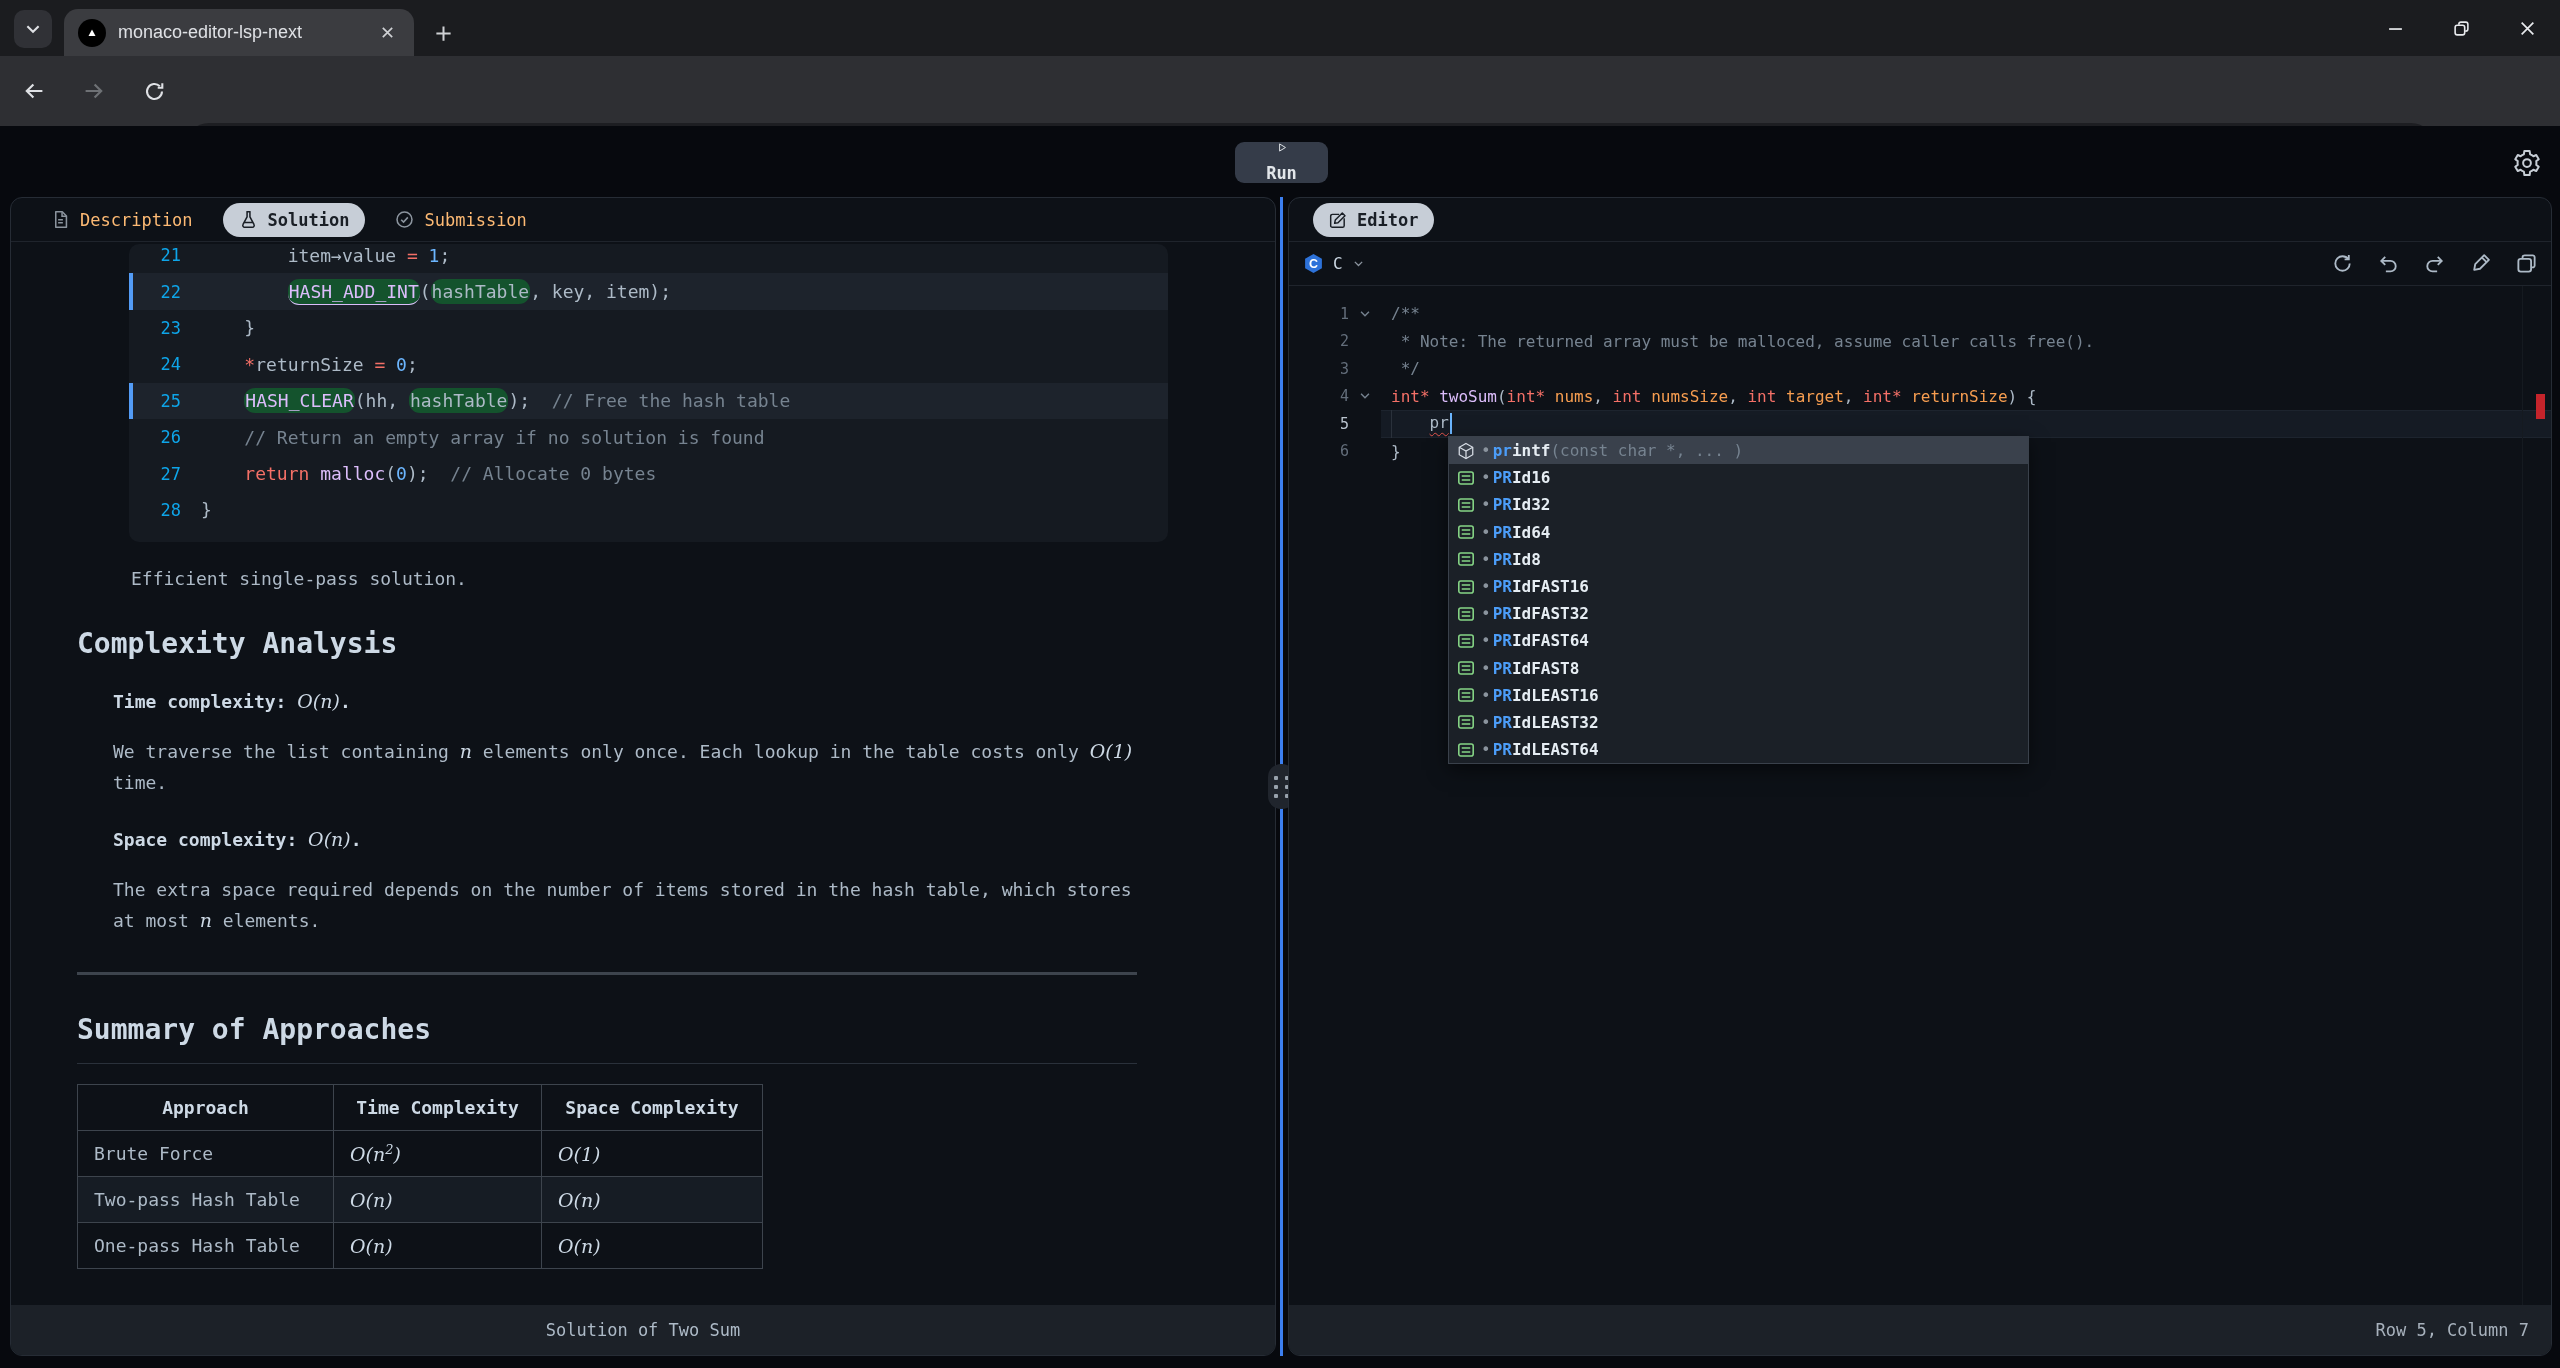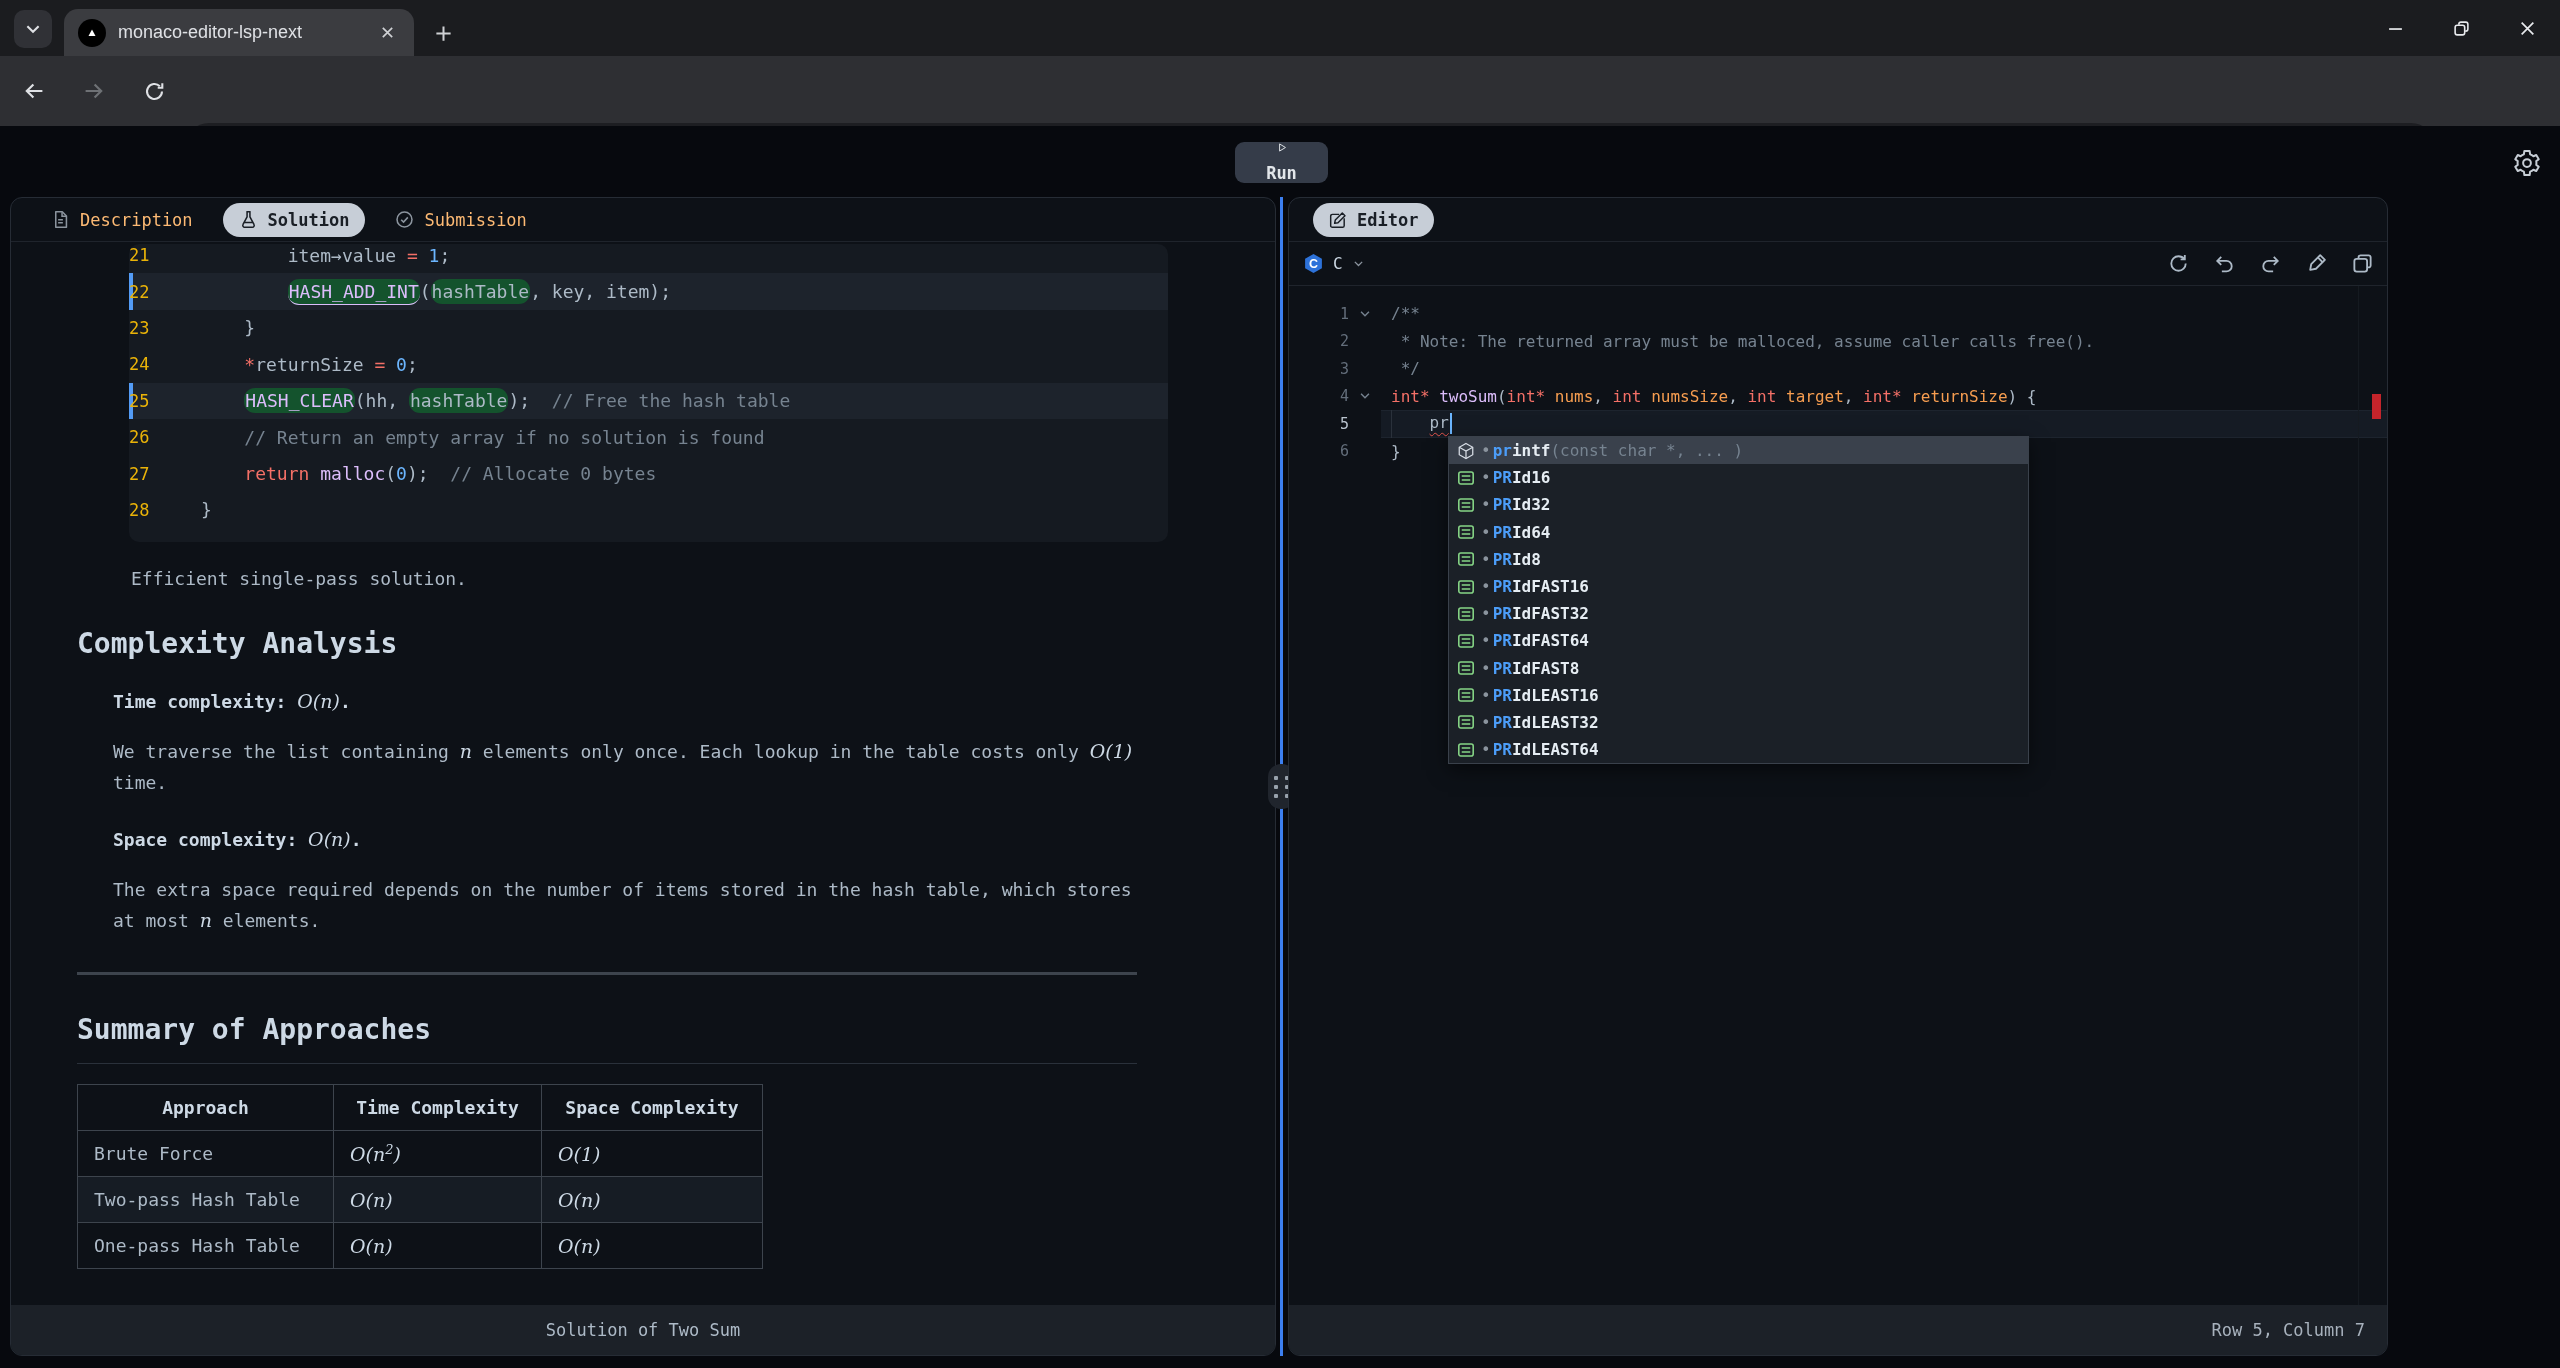"Editor" .panel.right { width: 1100px -> 1264px }
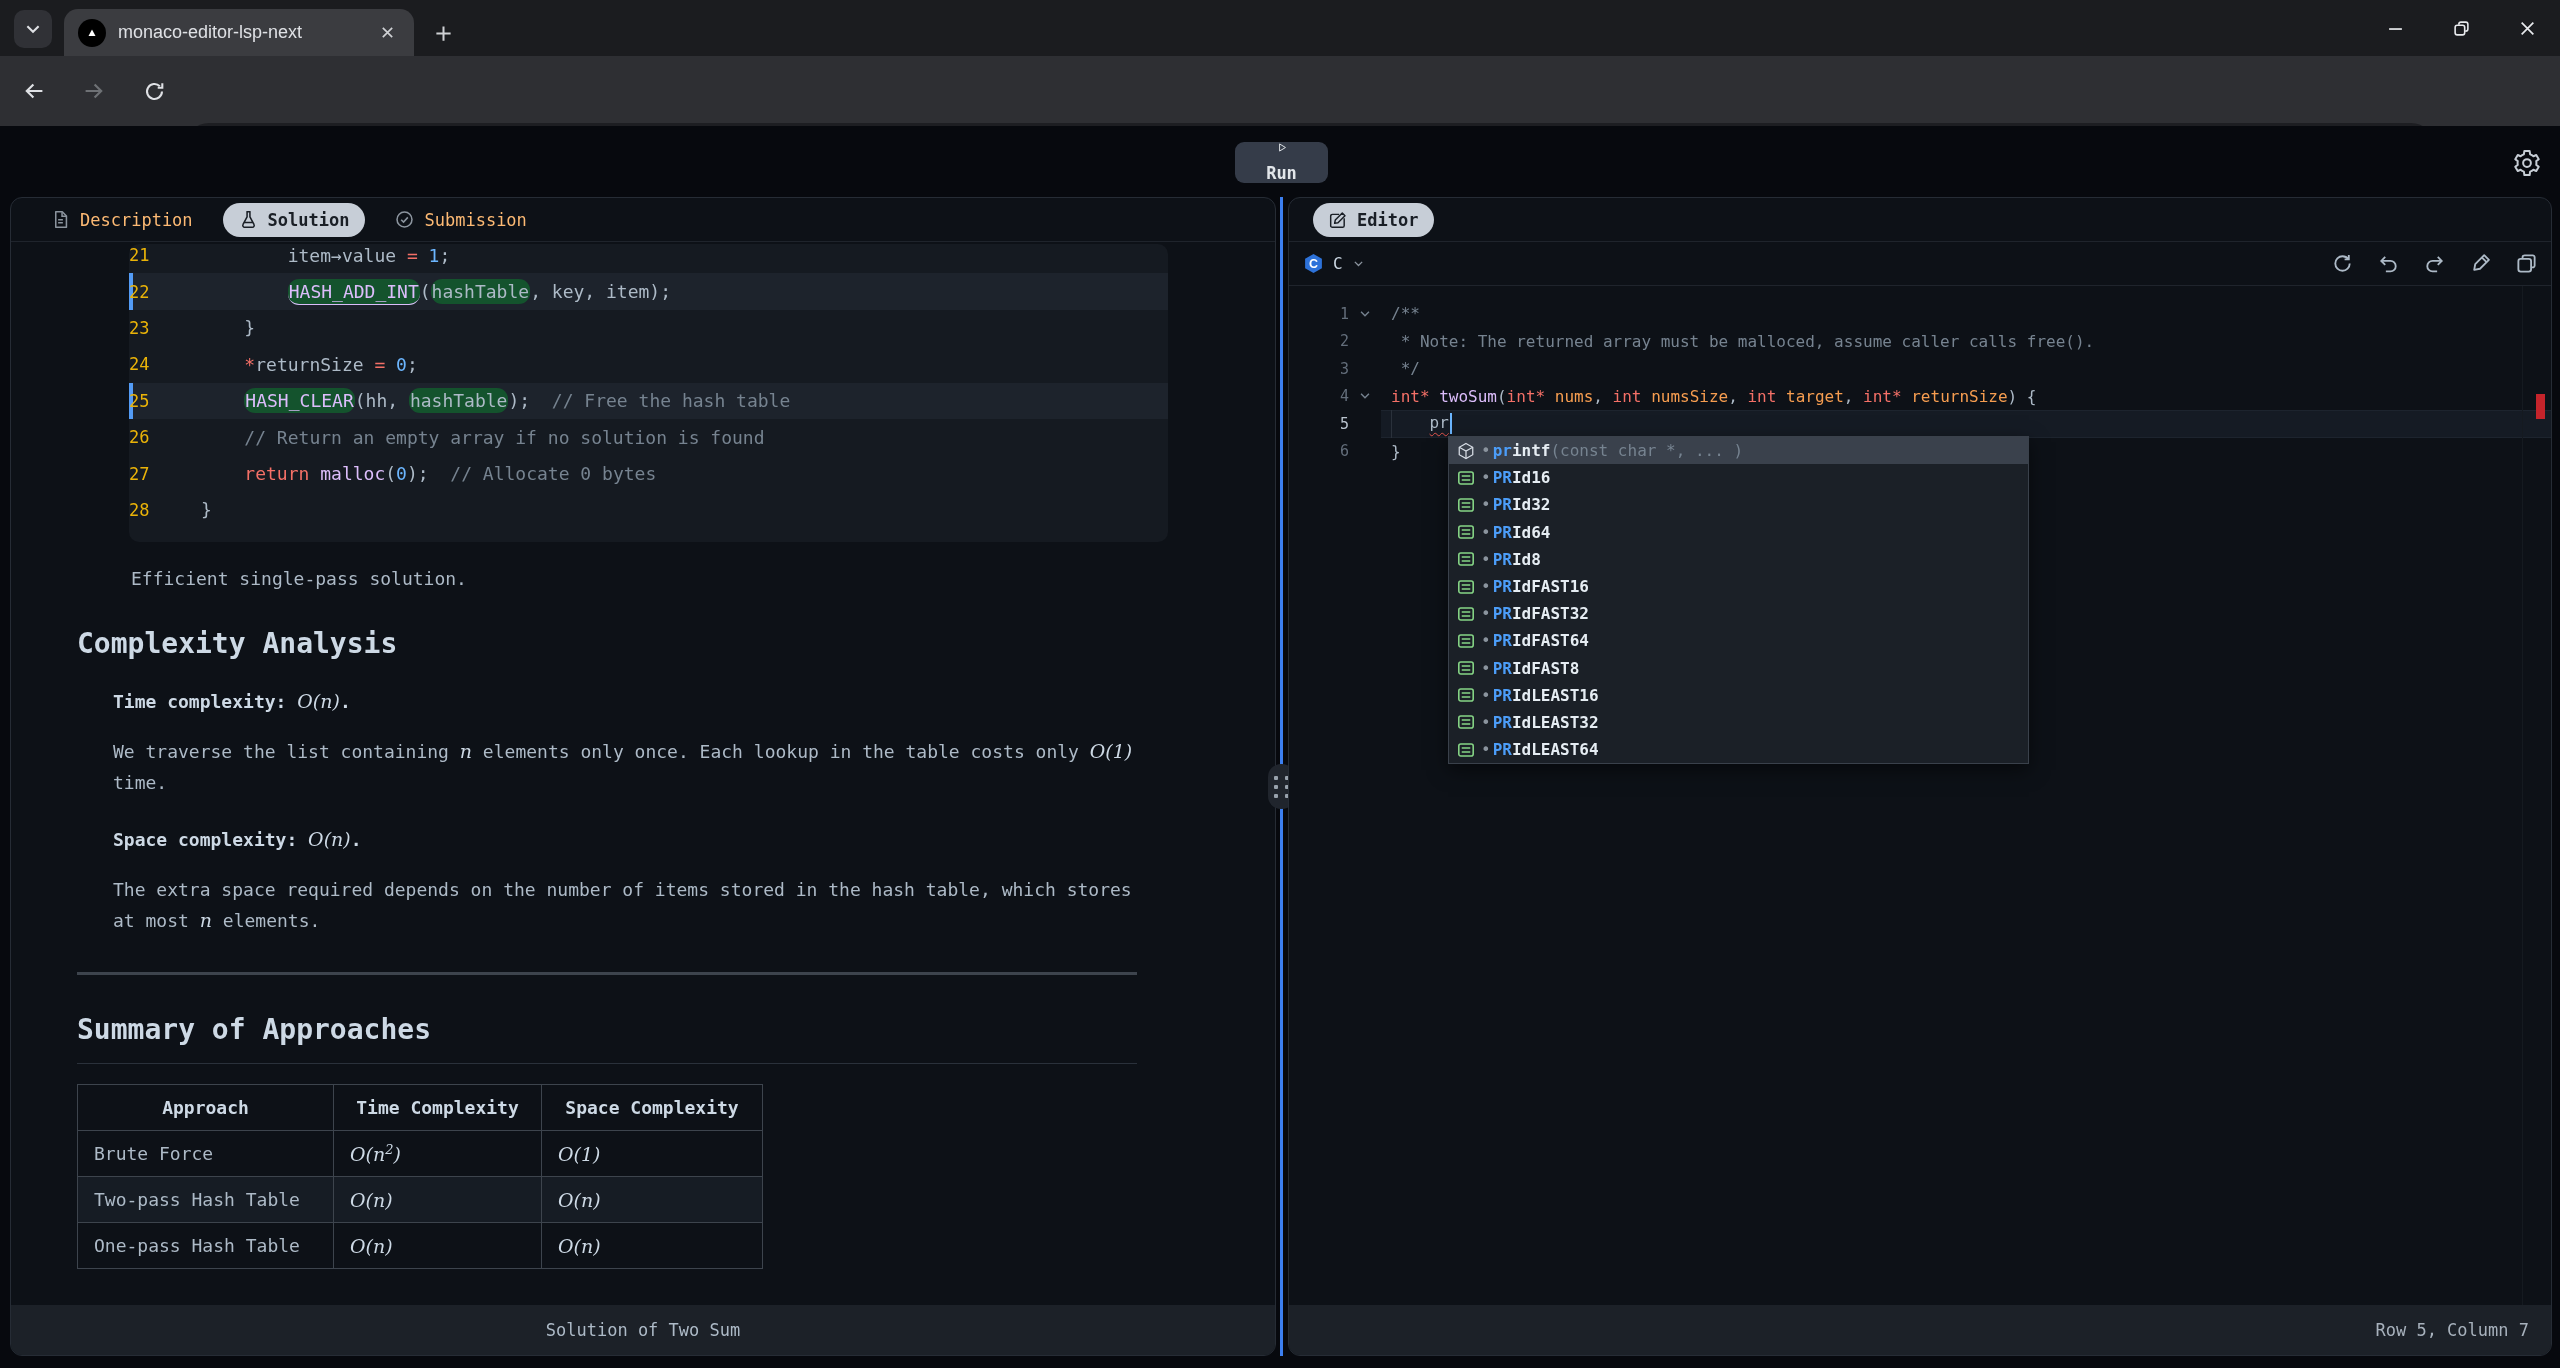"21" .cl .lnum { color: #eab308 -> #0ea5e9; text-align: left -> right }
